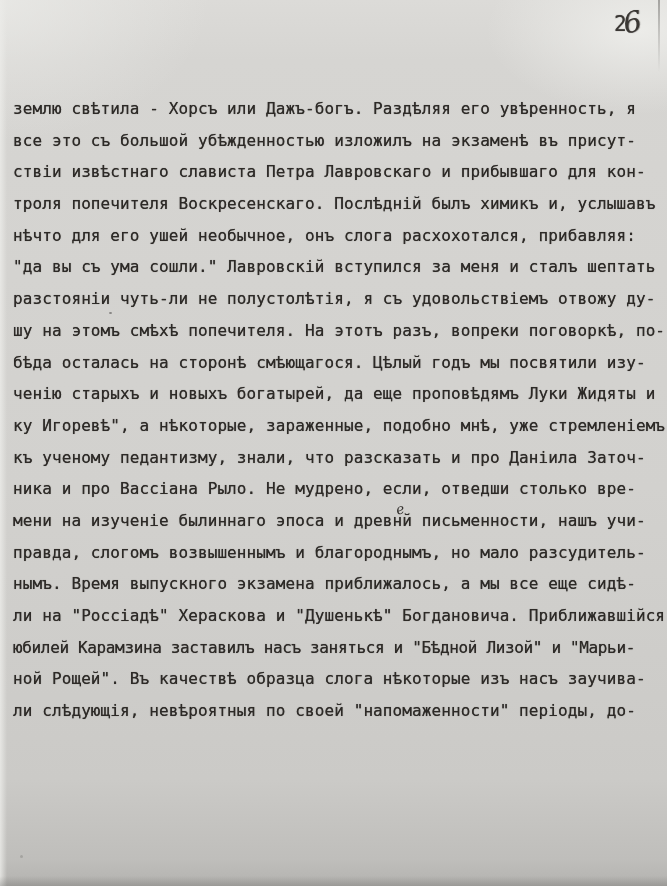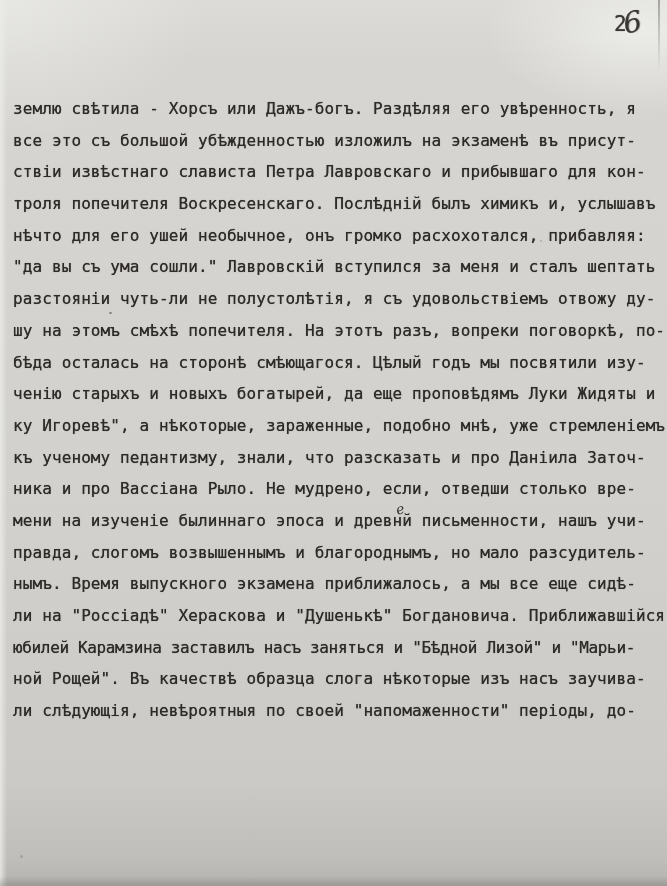"нѣчто для его ушей необычное," div.line { text: громко -> слога }
